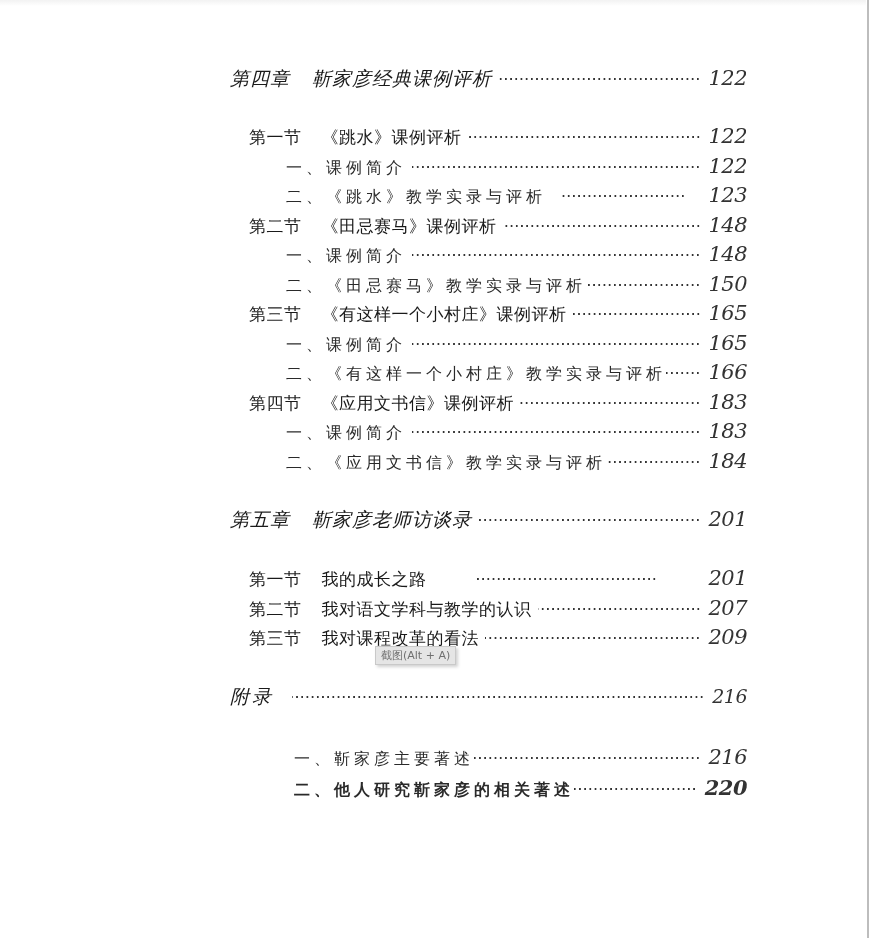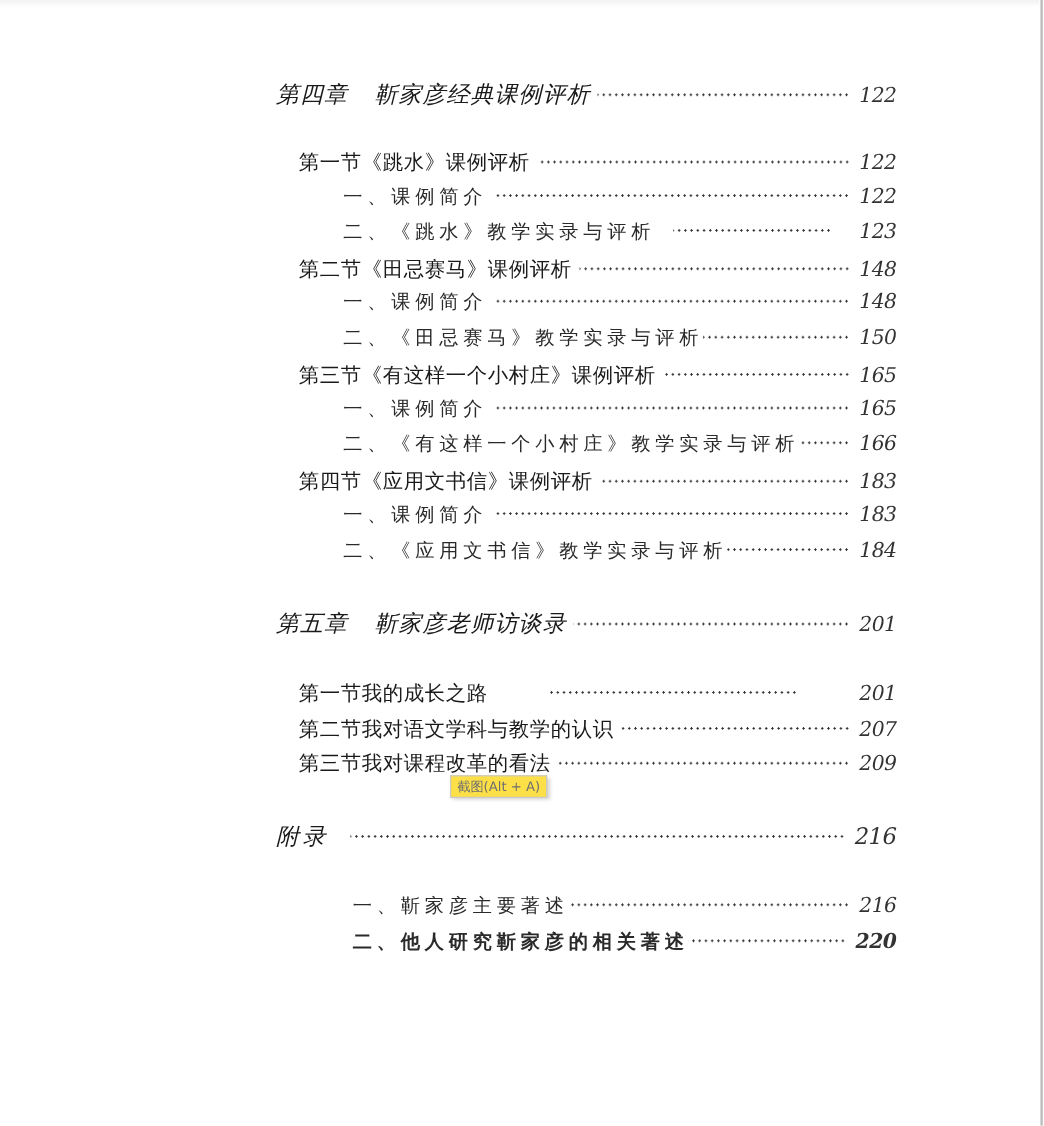"122" .page { font-size: 17px -> 21px }
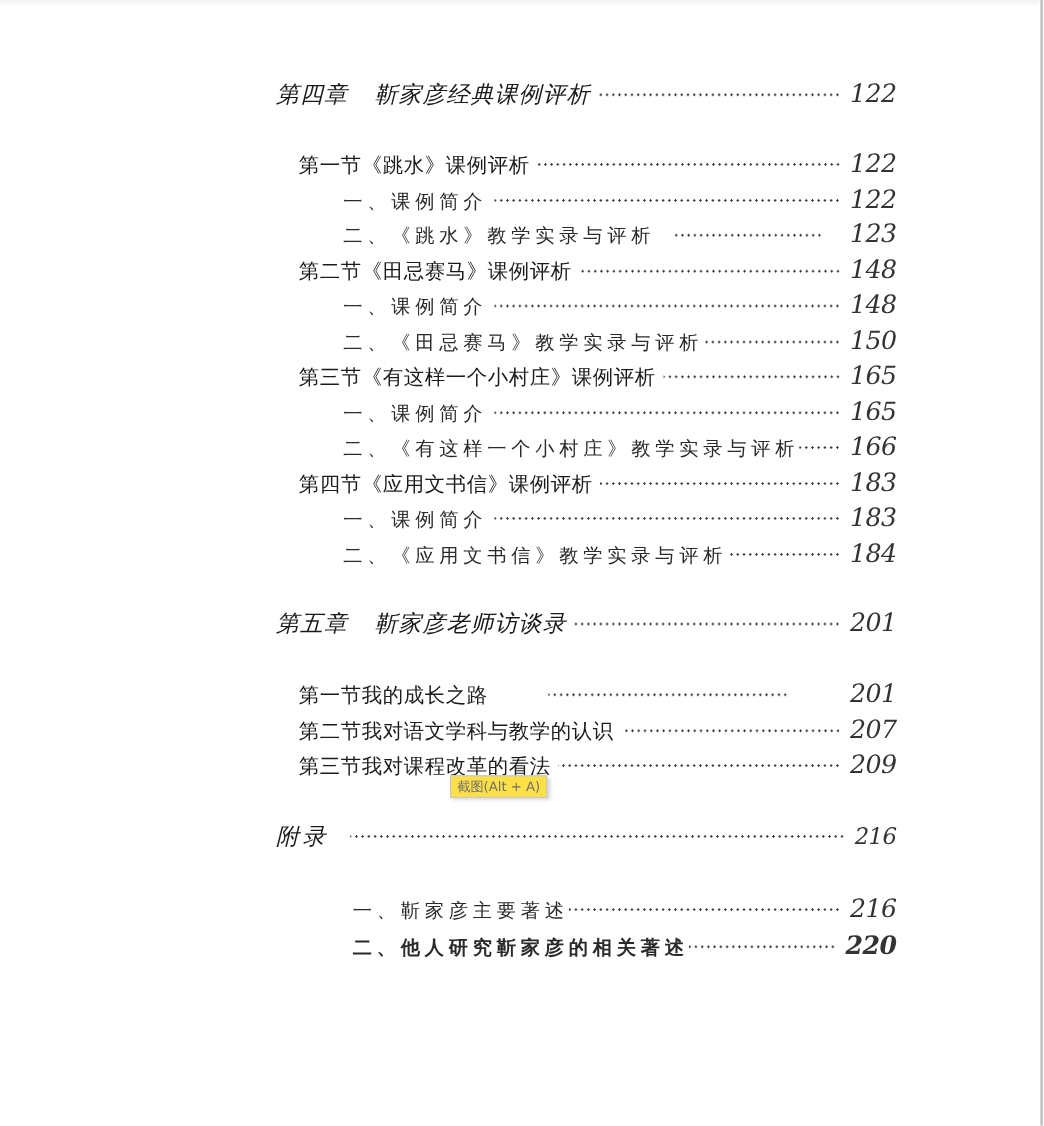"第一节" .section .sec-no { margin-right: none -> 20px }
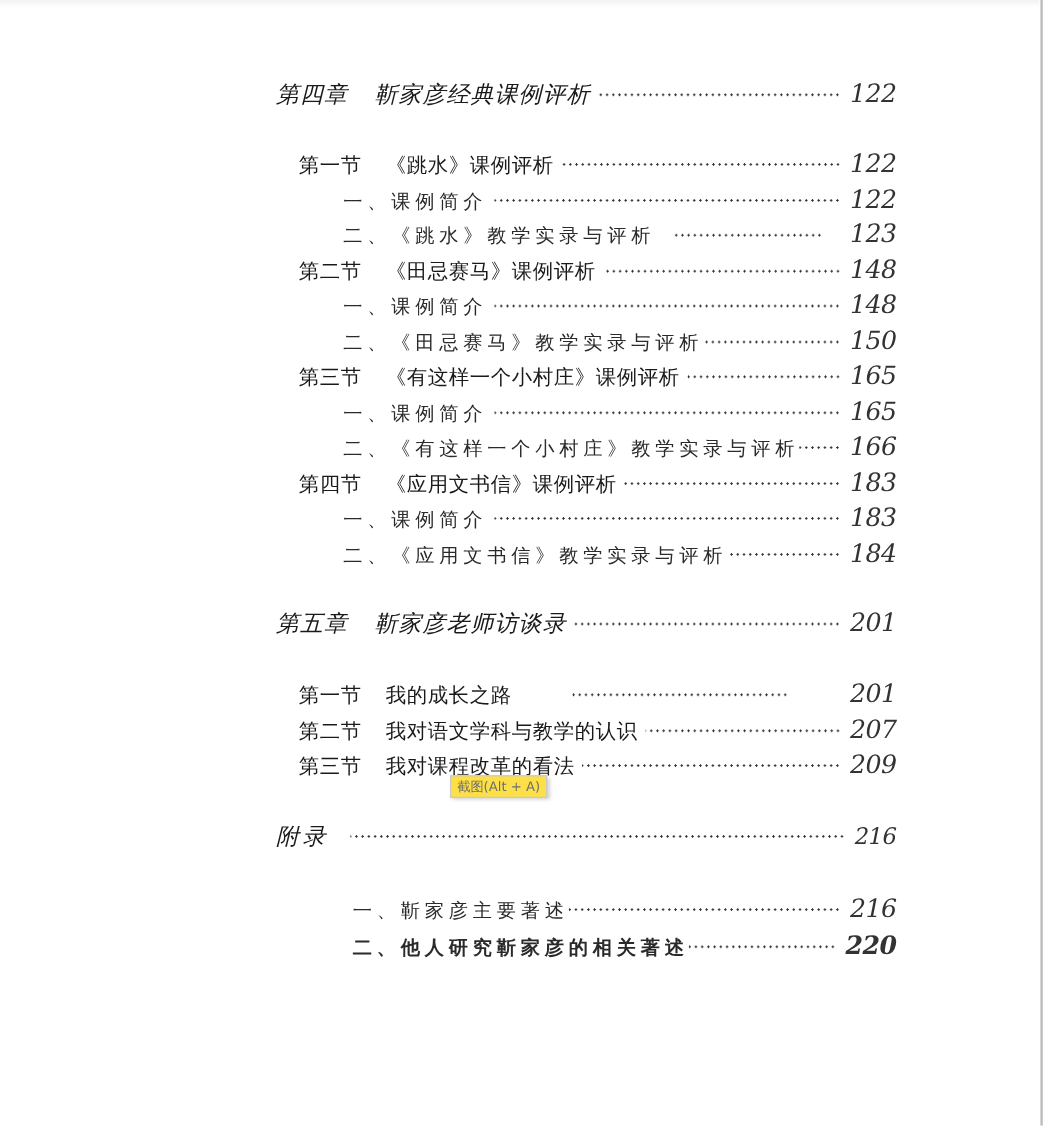"截图(Alt + A)" .tooltip { background: #fde047 -> #e5e5e5 }
